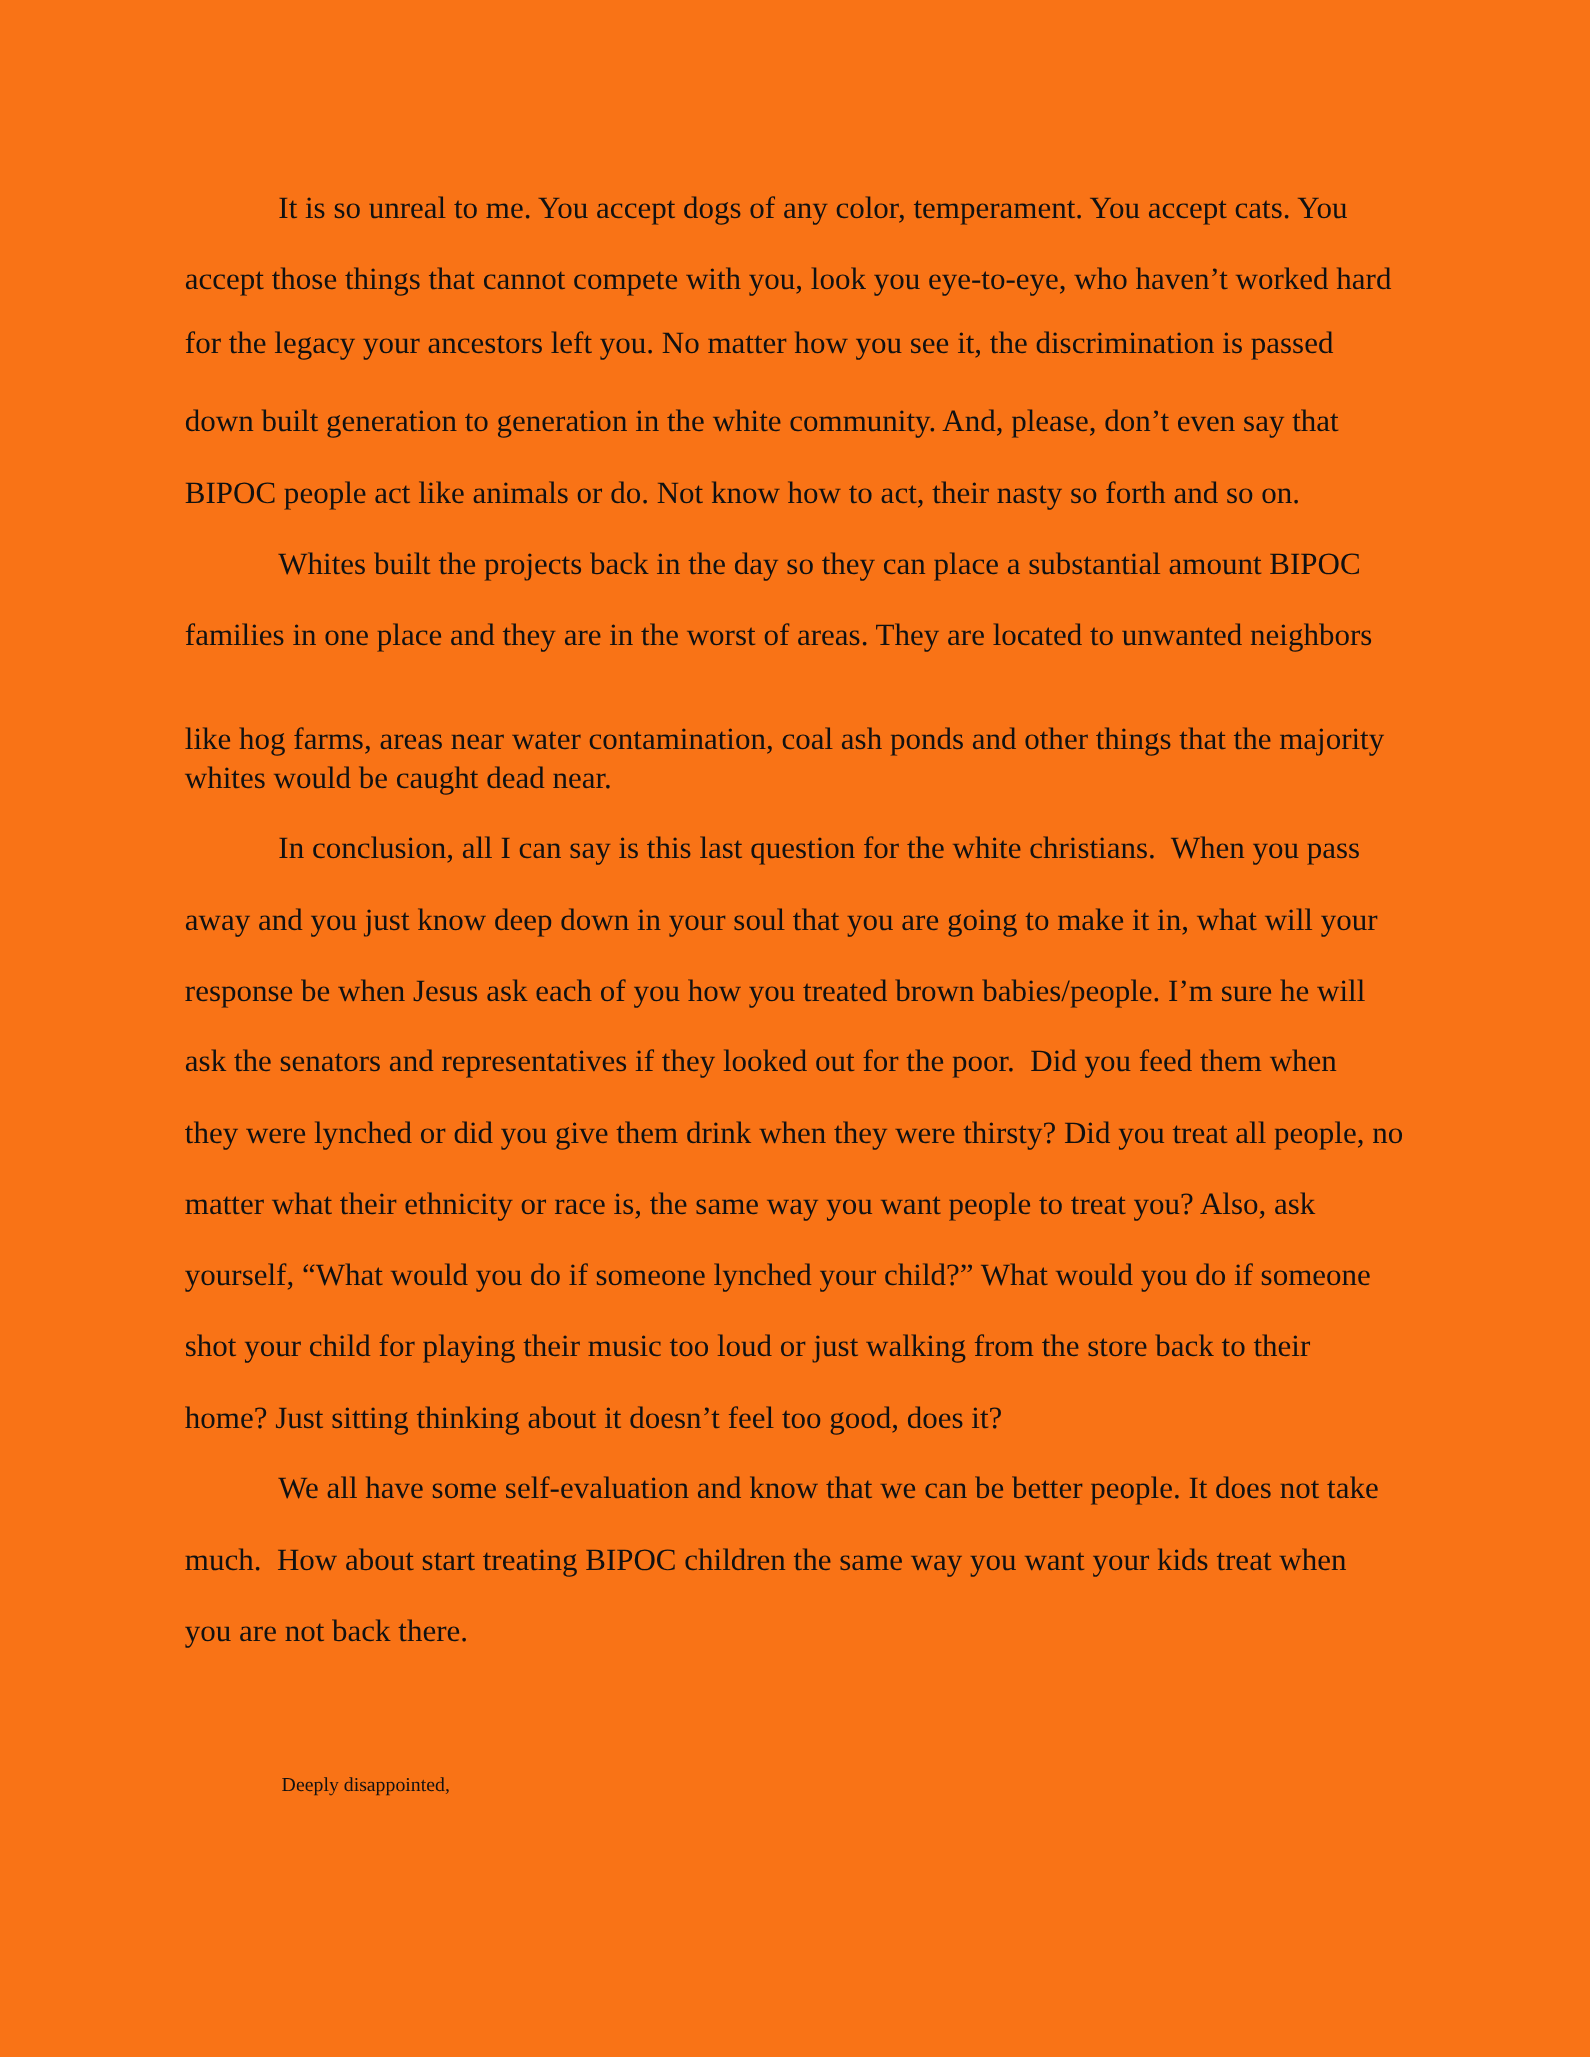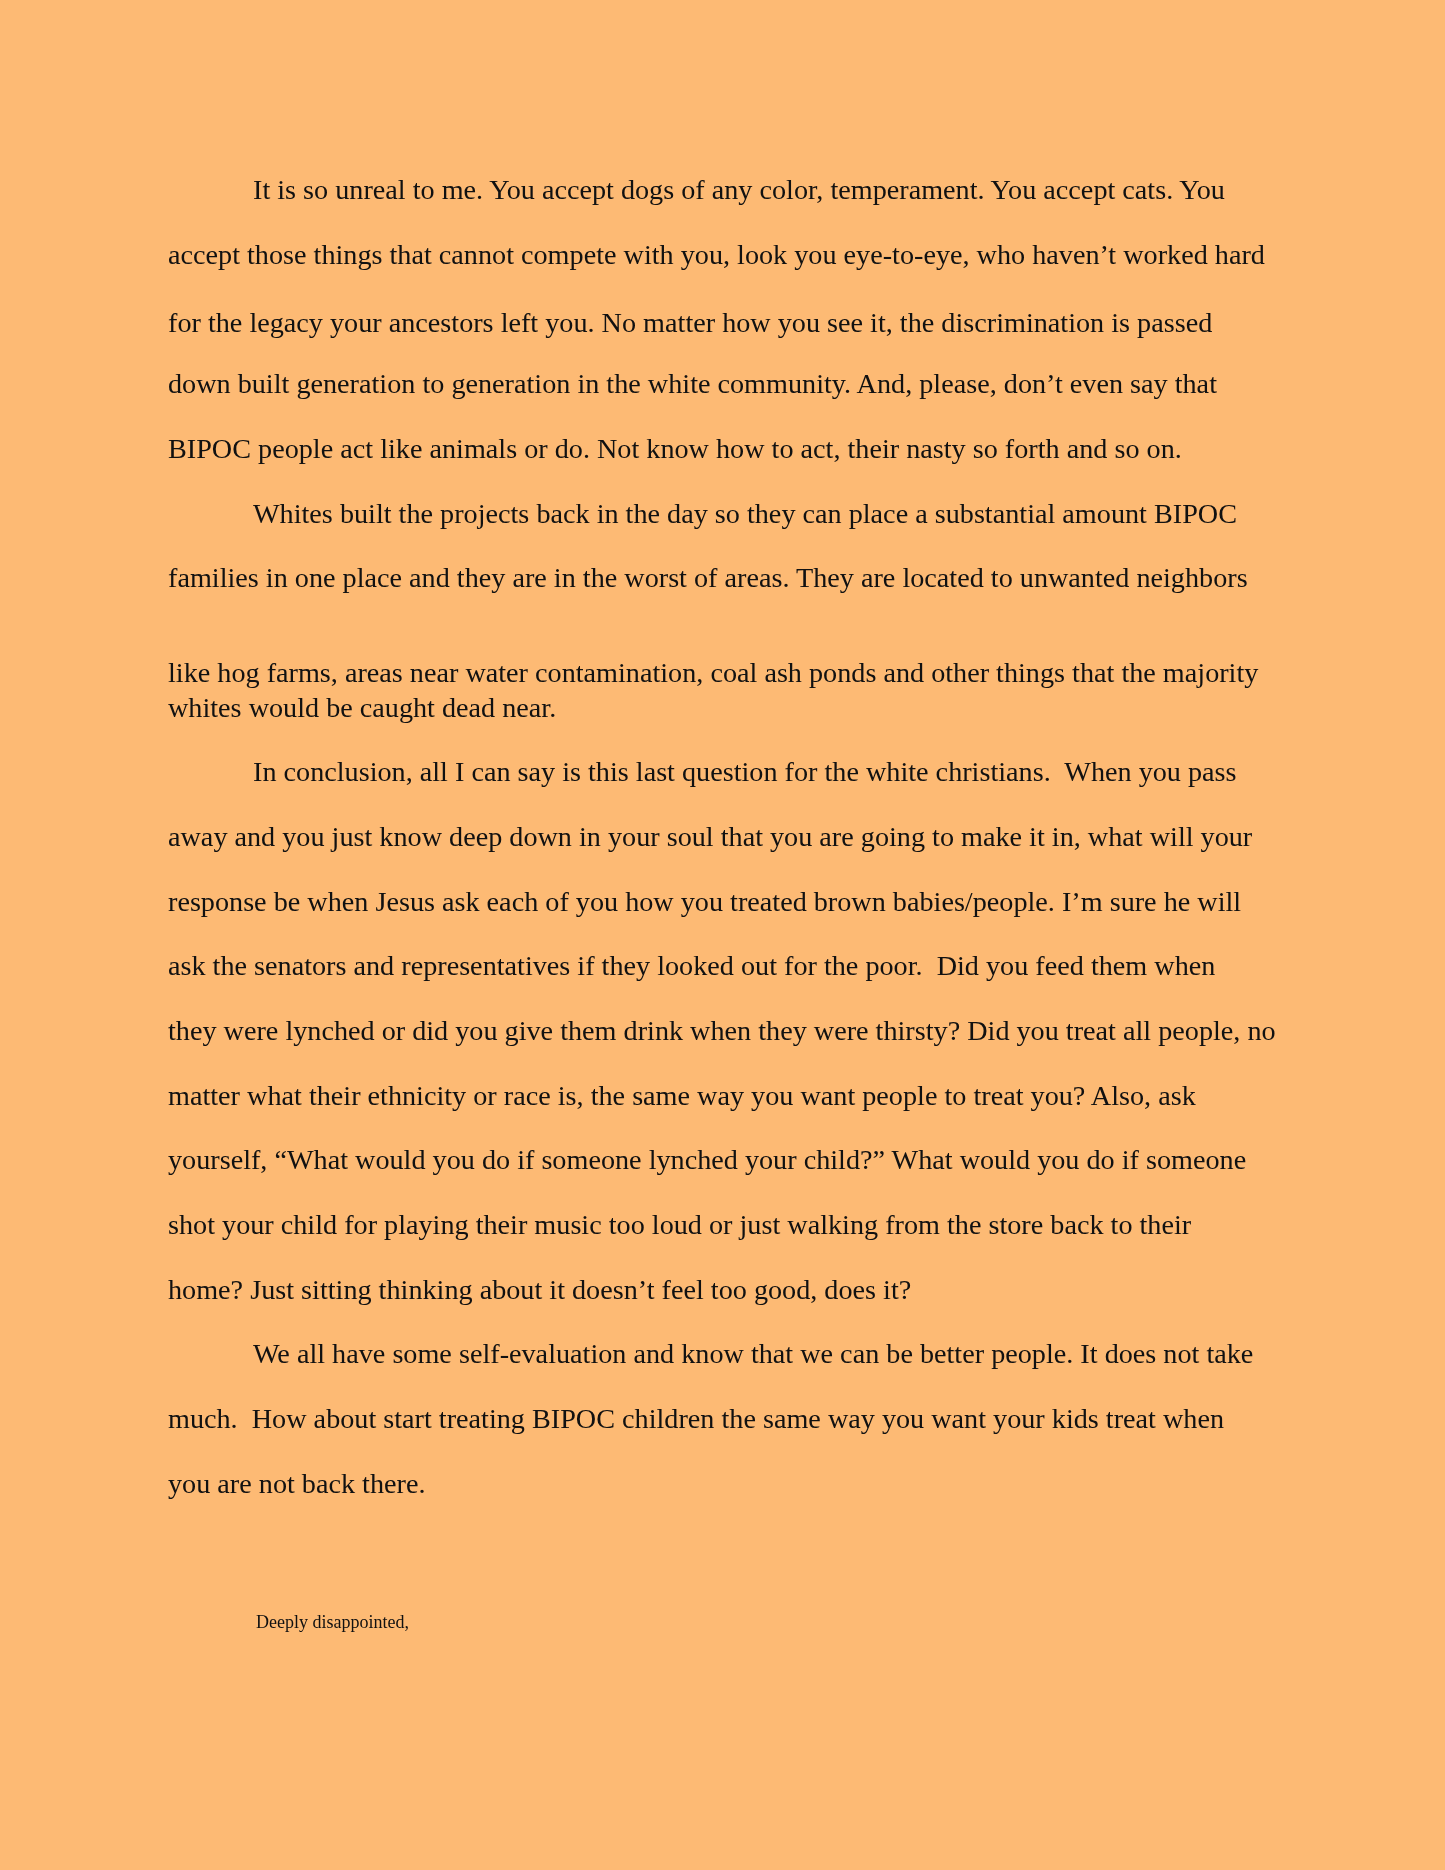"It is so unreal to" .page { background: #fdba74 -> #f97316 }
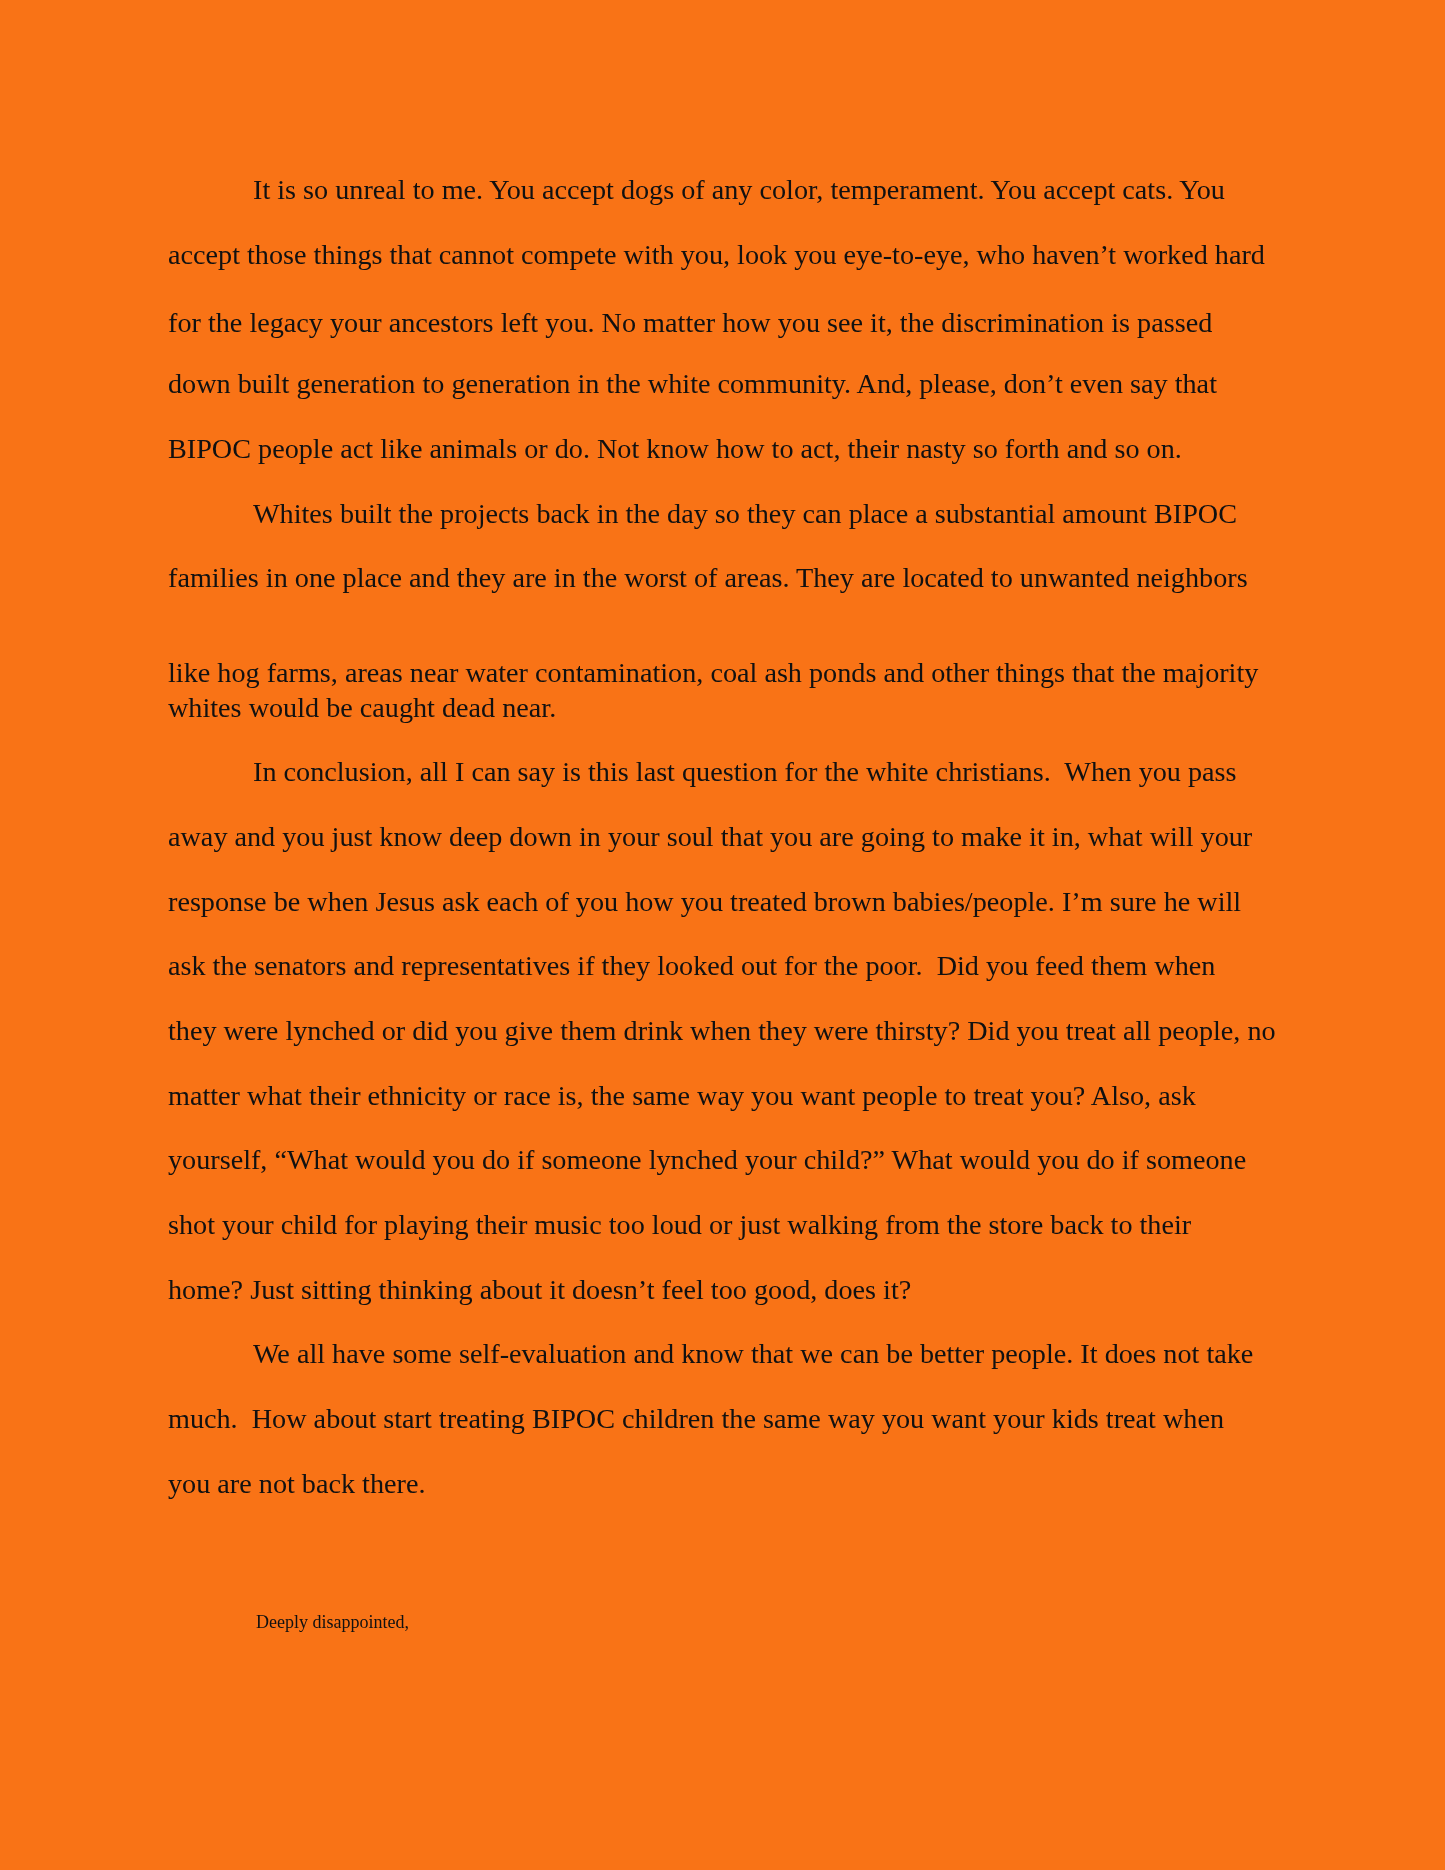"for the legacy your ancestors" div.line { top: 309px -> 299px }
